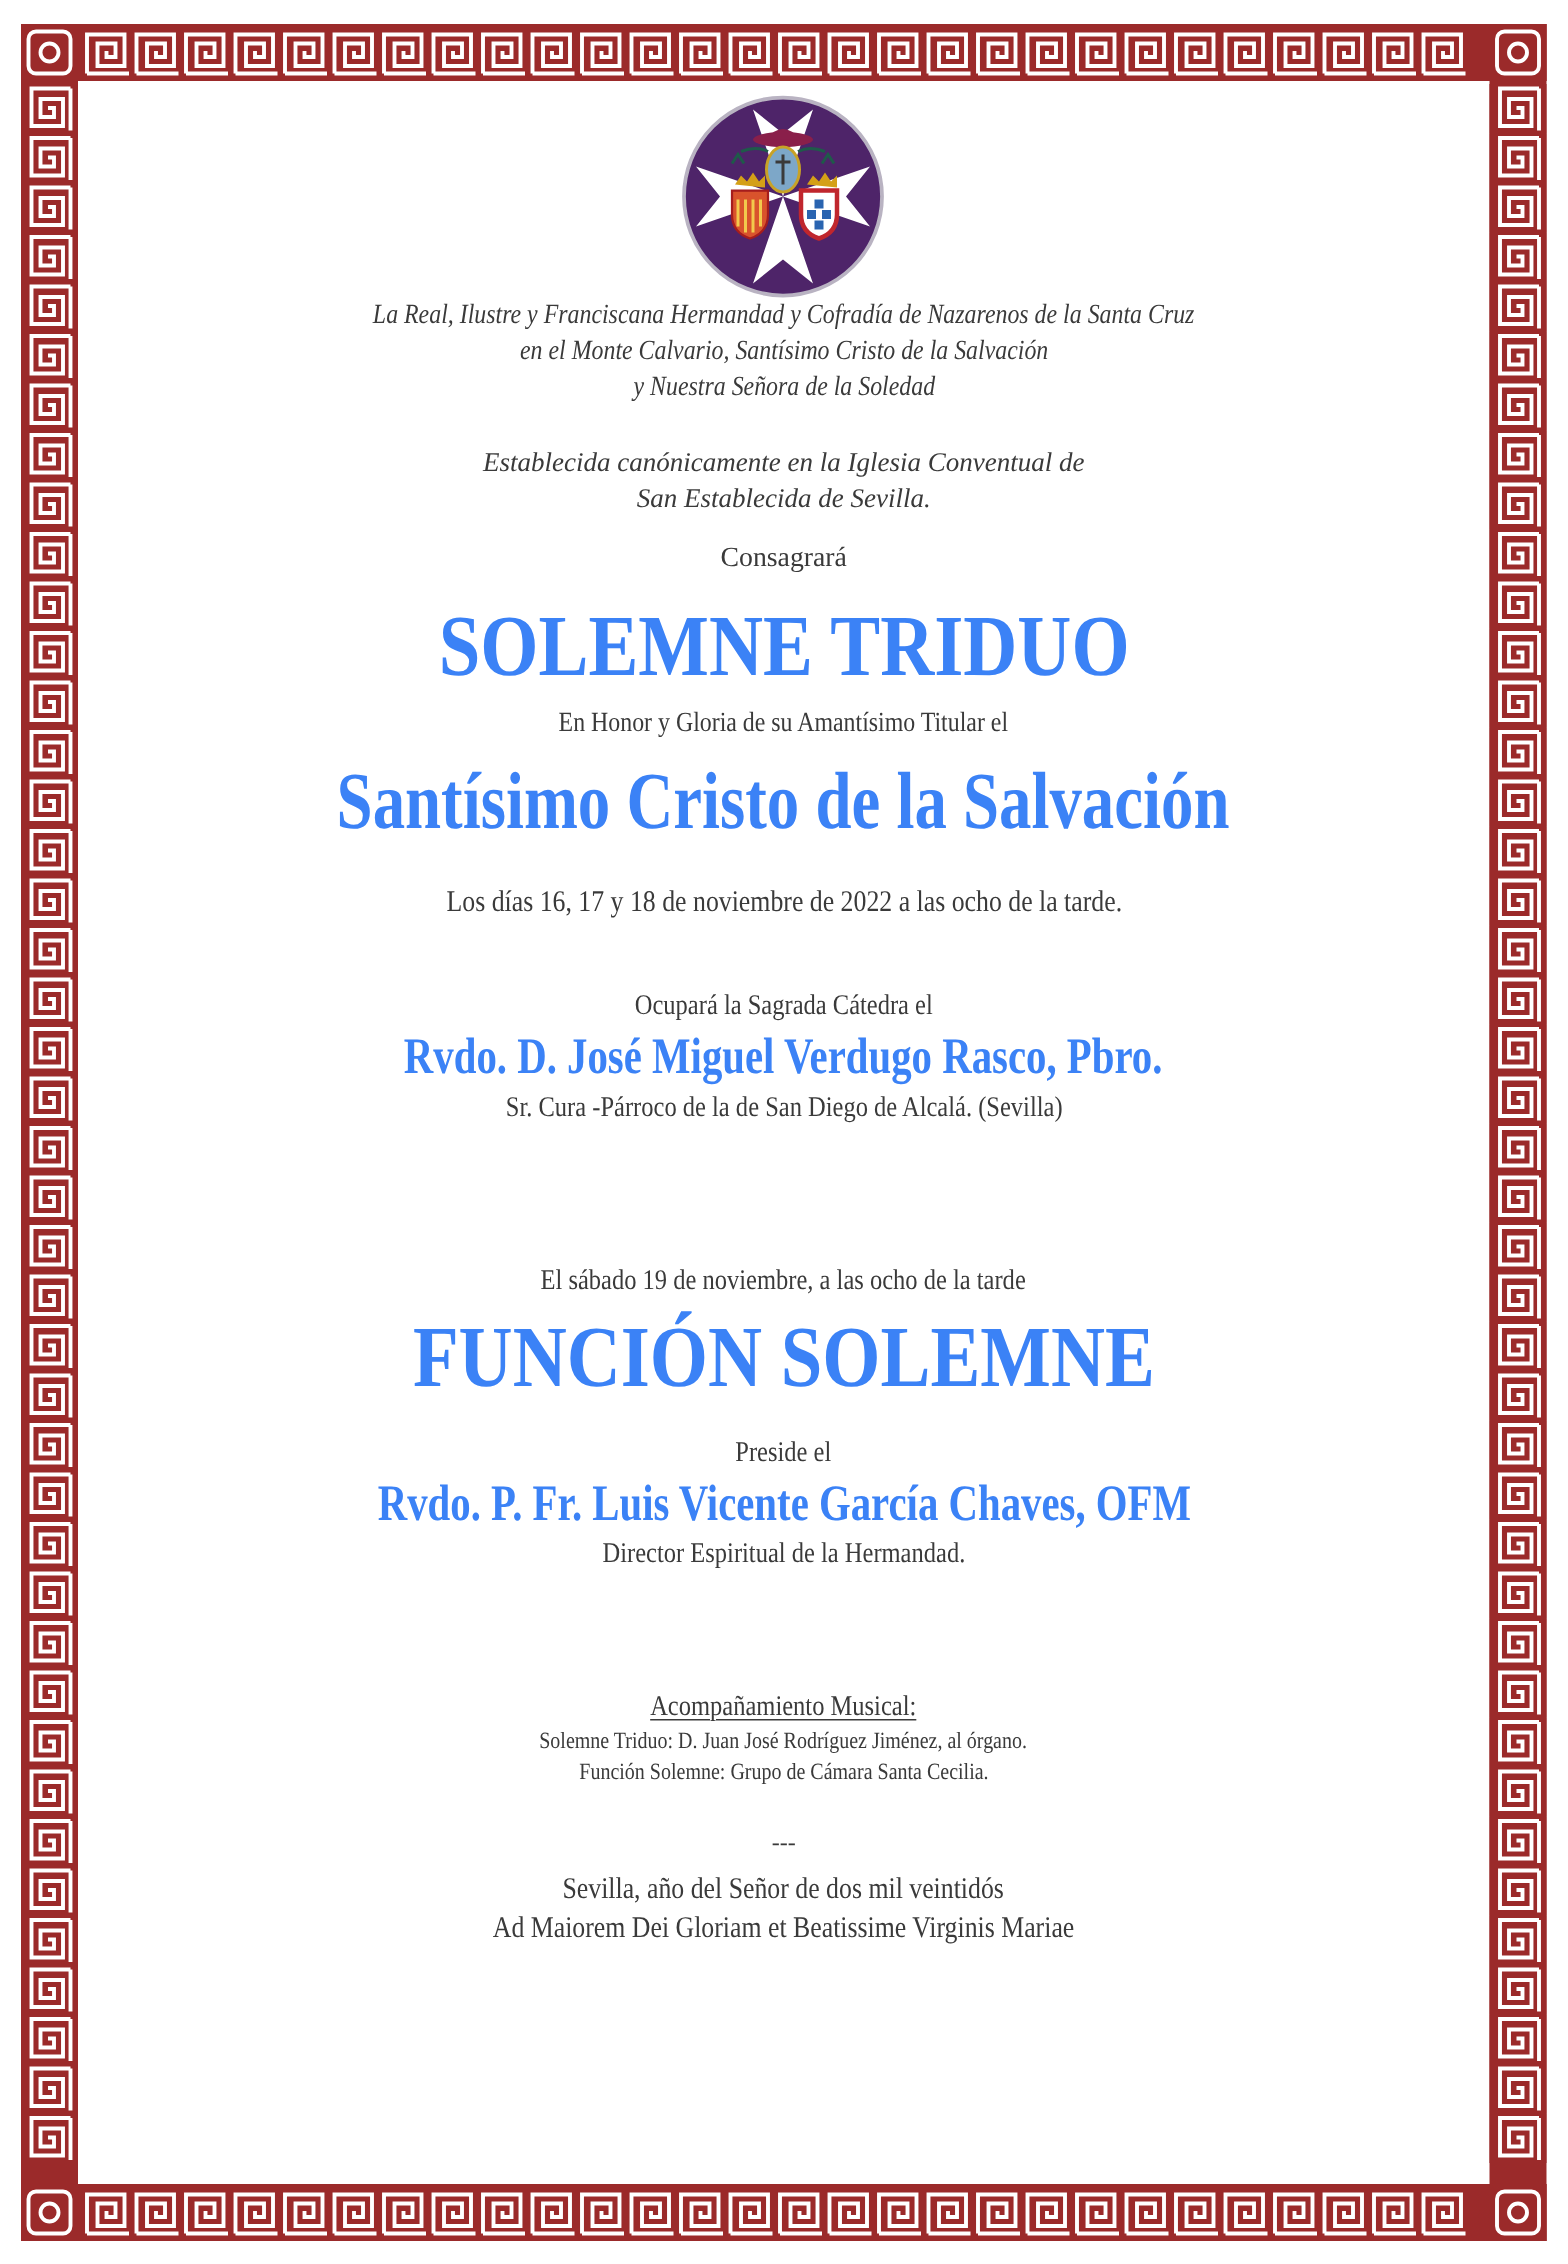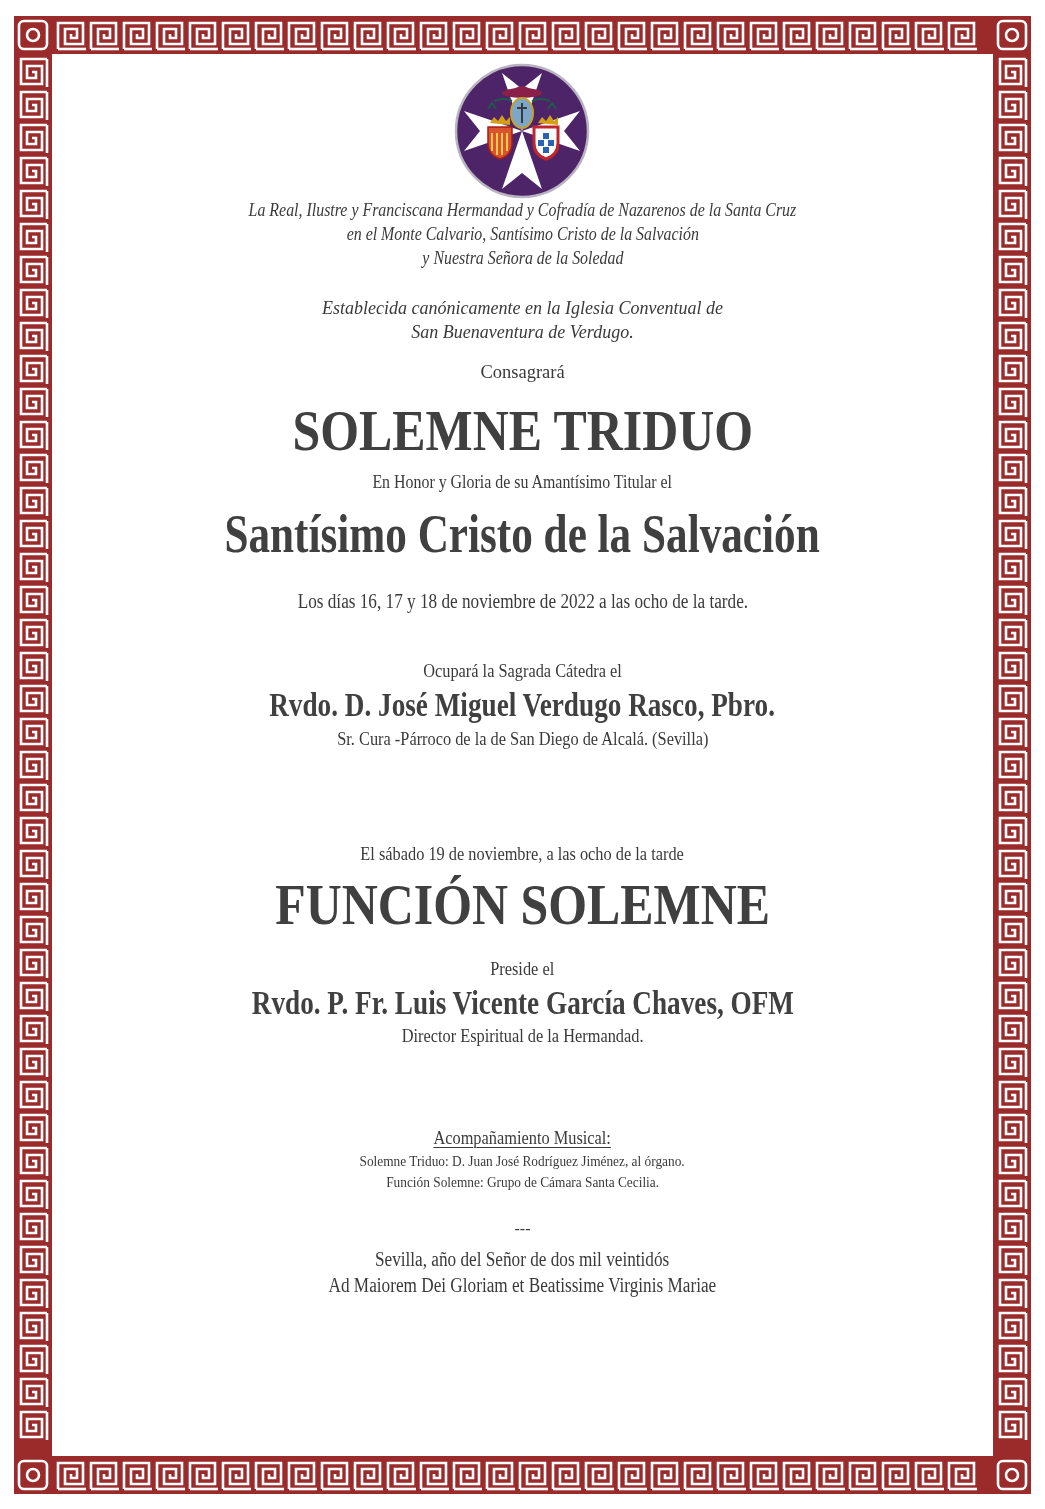"San Buenaventura de Verdugo." span { text: Buenaventura de Verdugo -> Establecida de Sevilla }
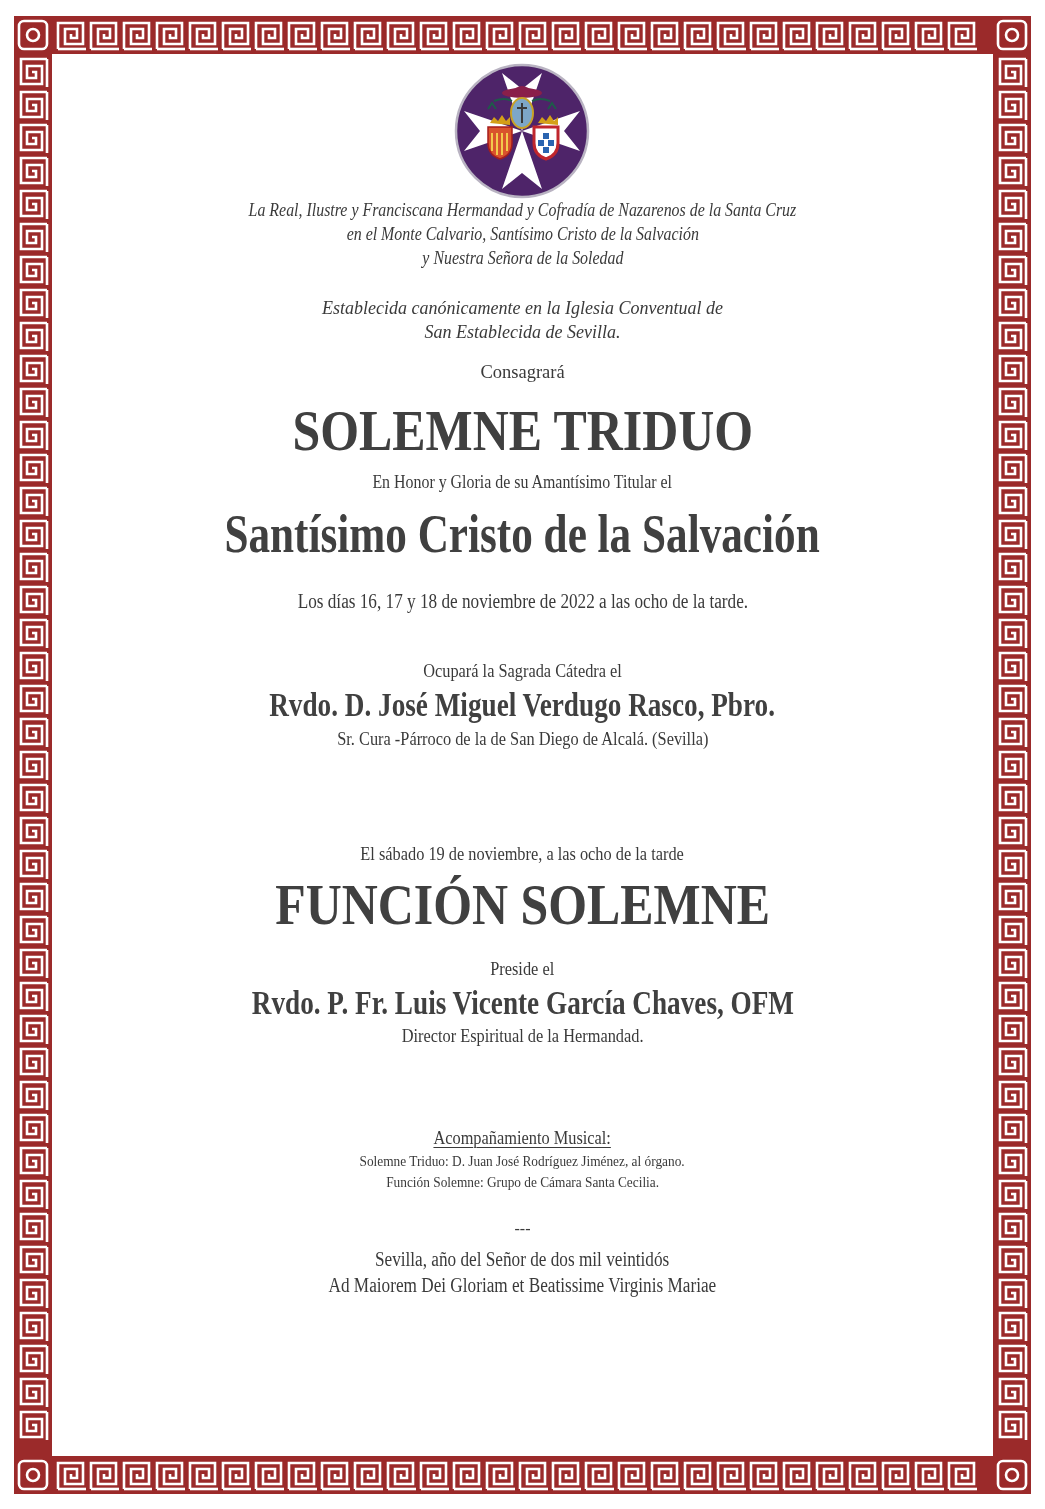"SOLEMNE TRIDUO" .red { color: #404040 -> #3b82f6 }
